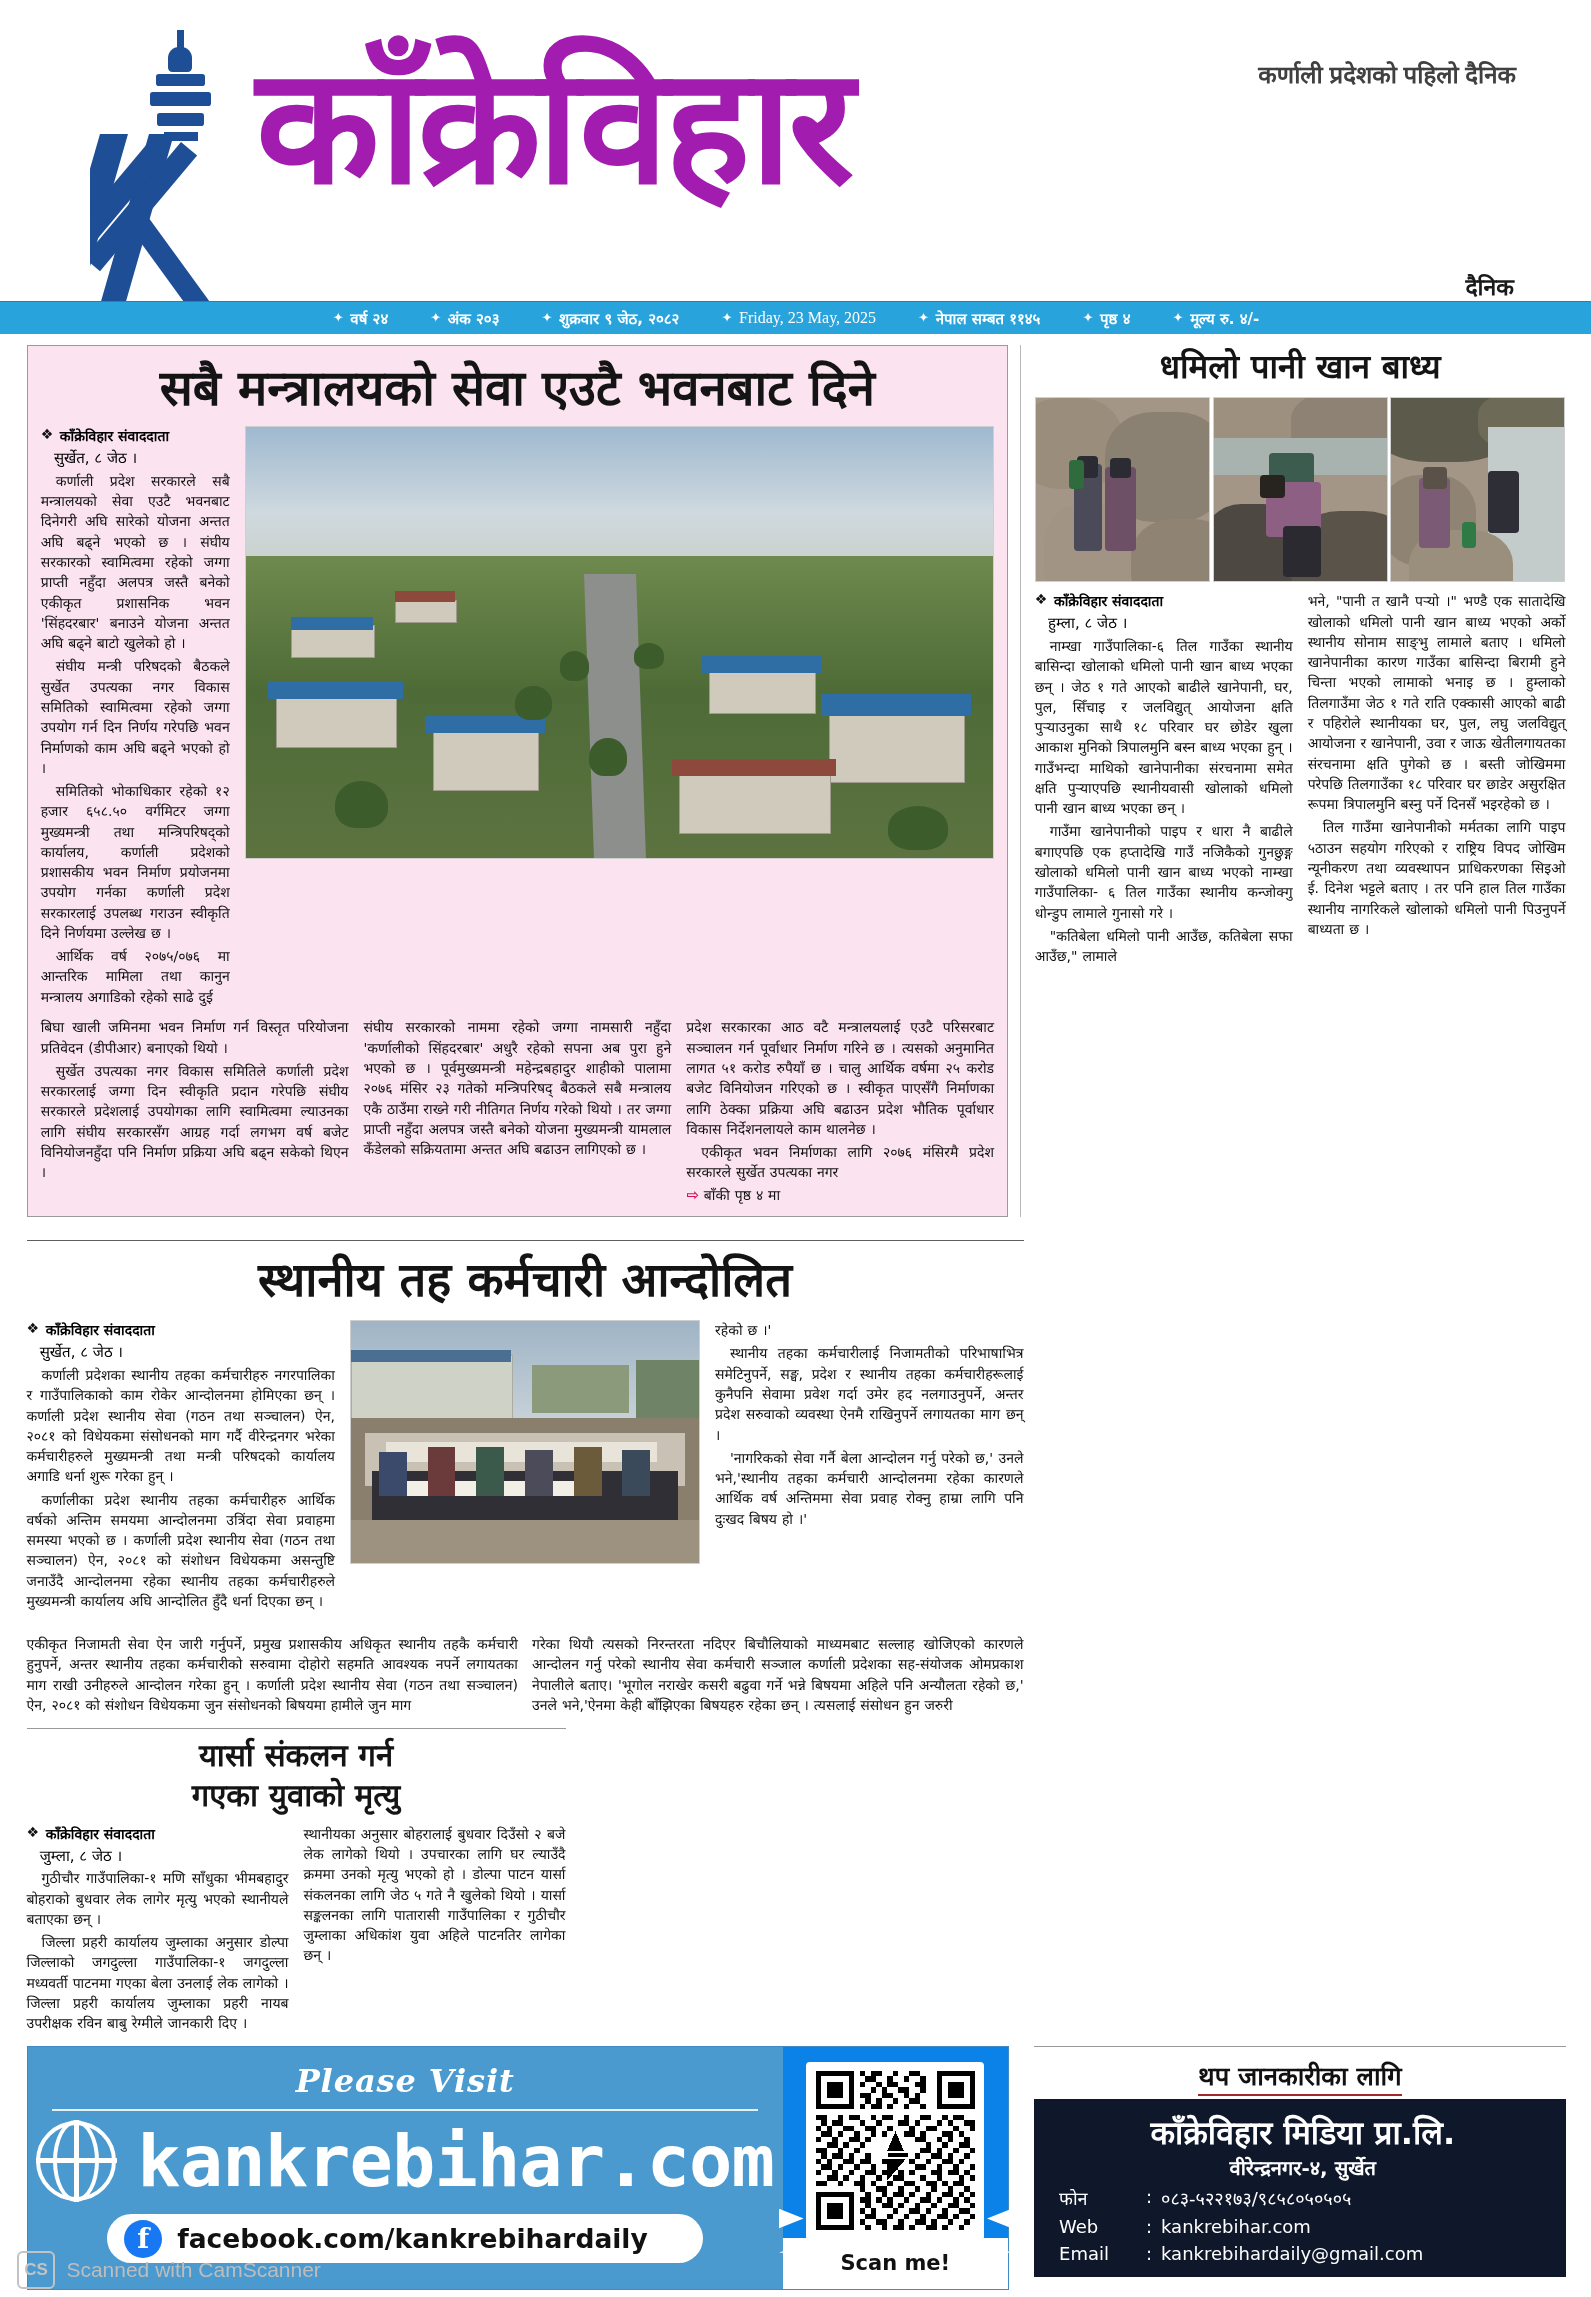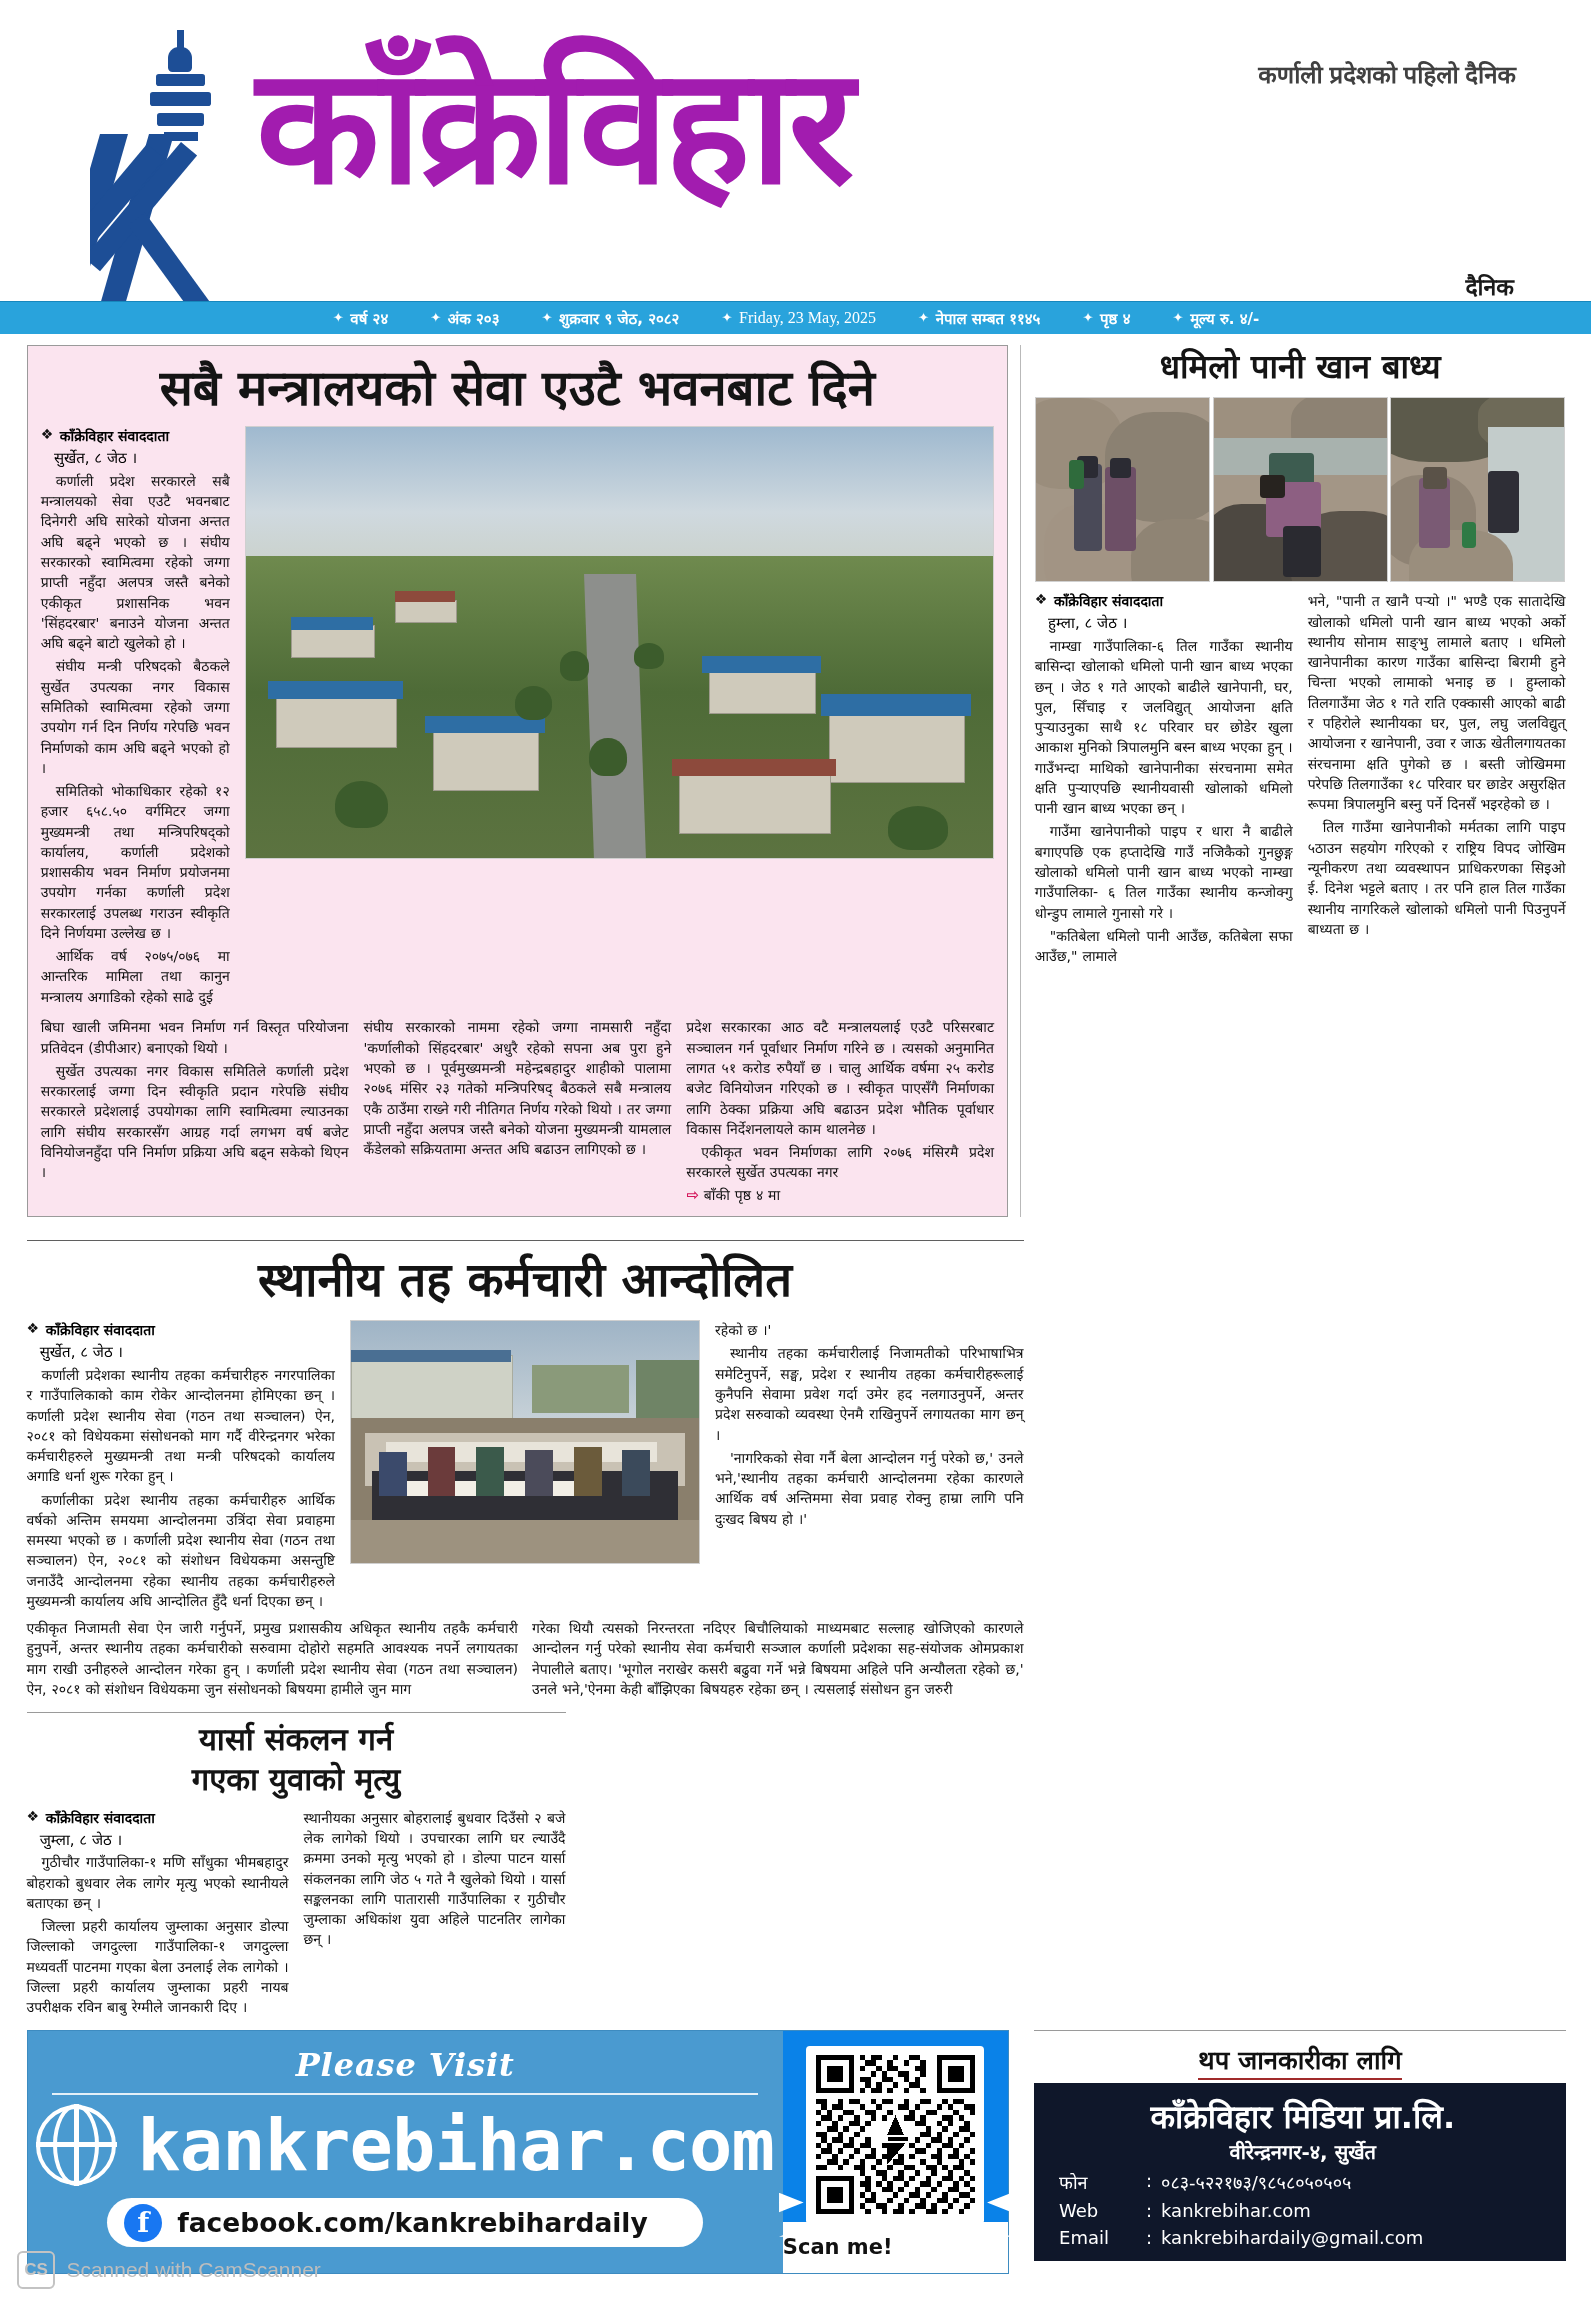"एकीकृत निजामती सेवा ऐन जारी" div.cols4 { margin-top: 4px -> 20px }
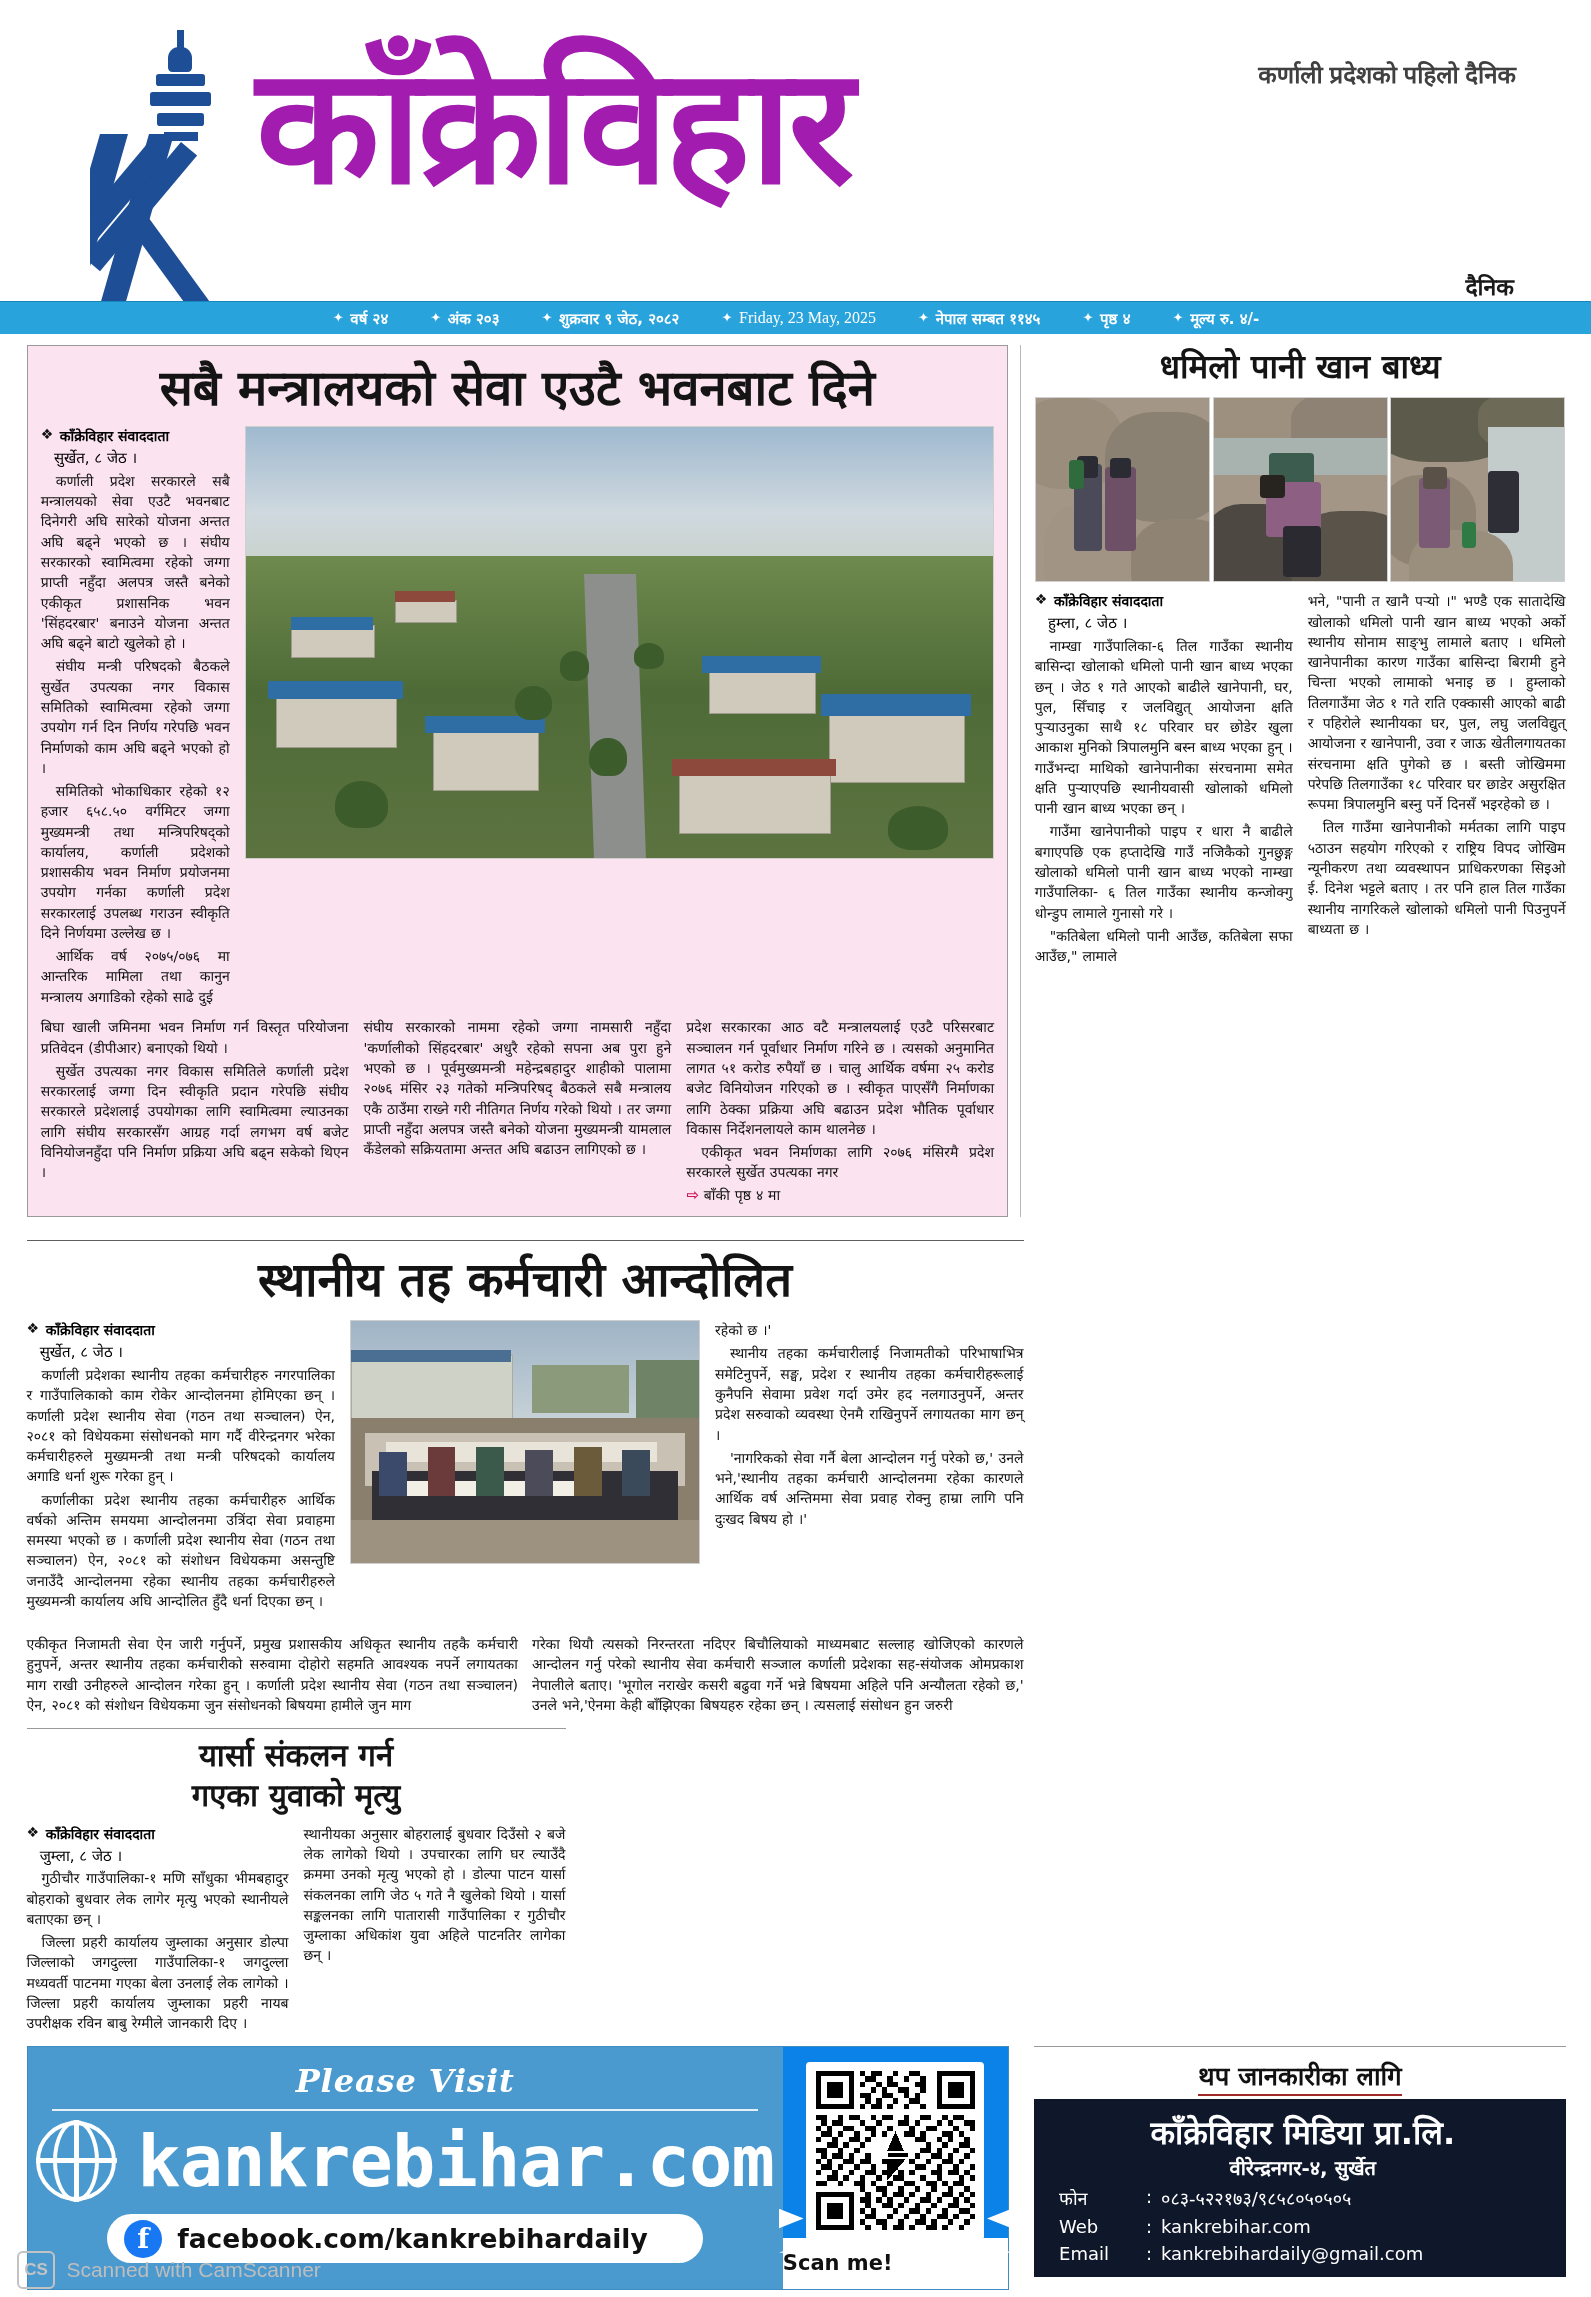"Scan me!" .ribbon { justify-content: flex-start -> center }
